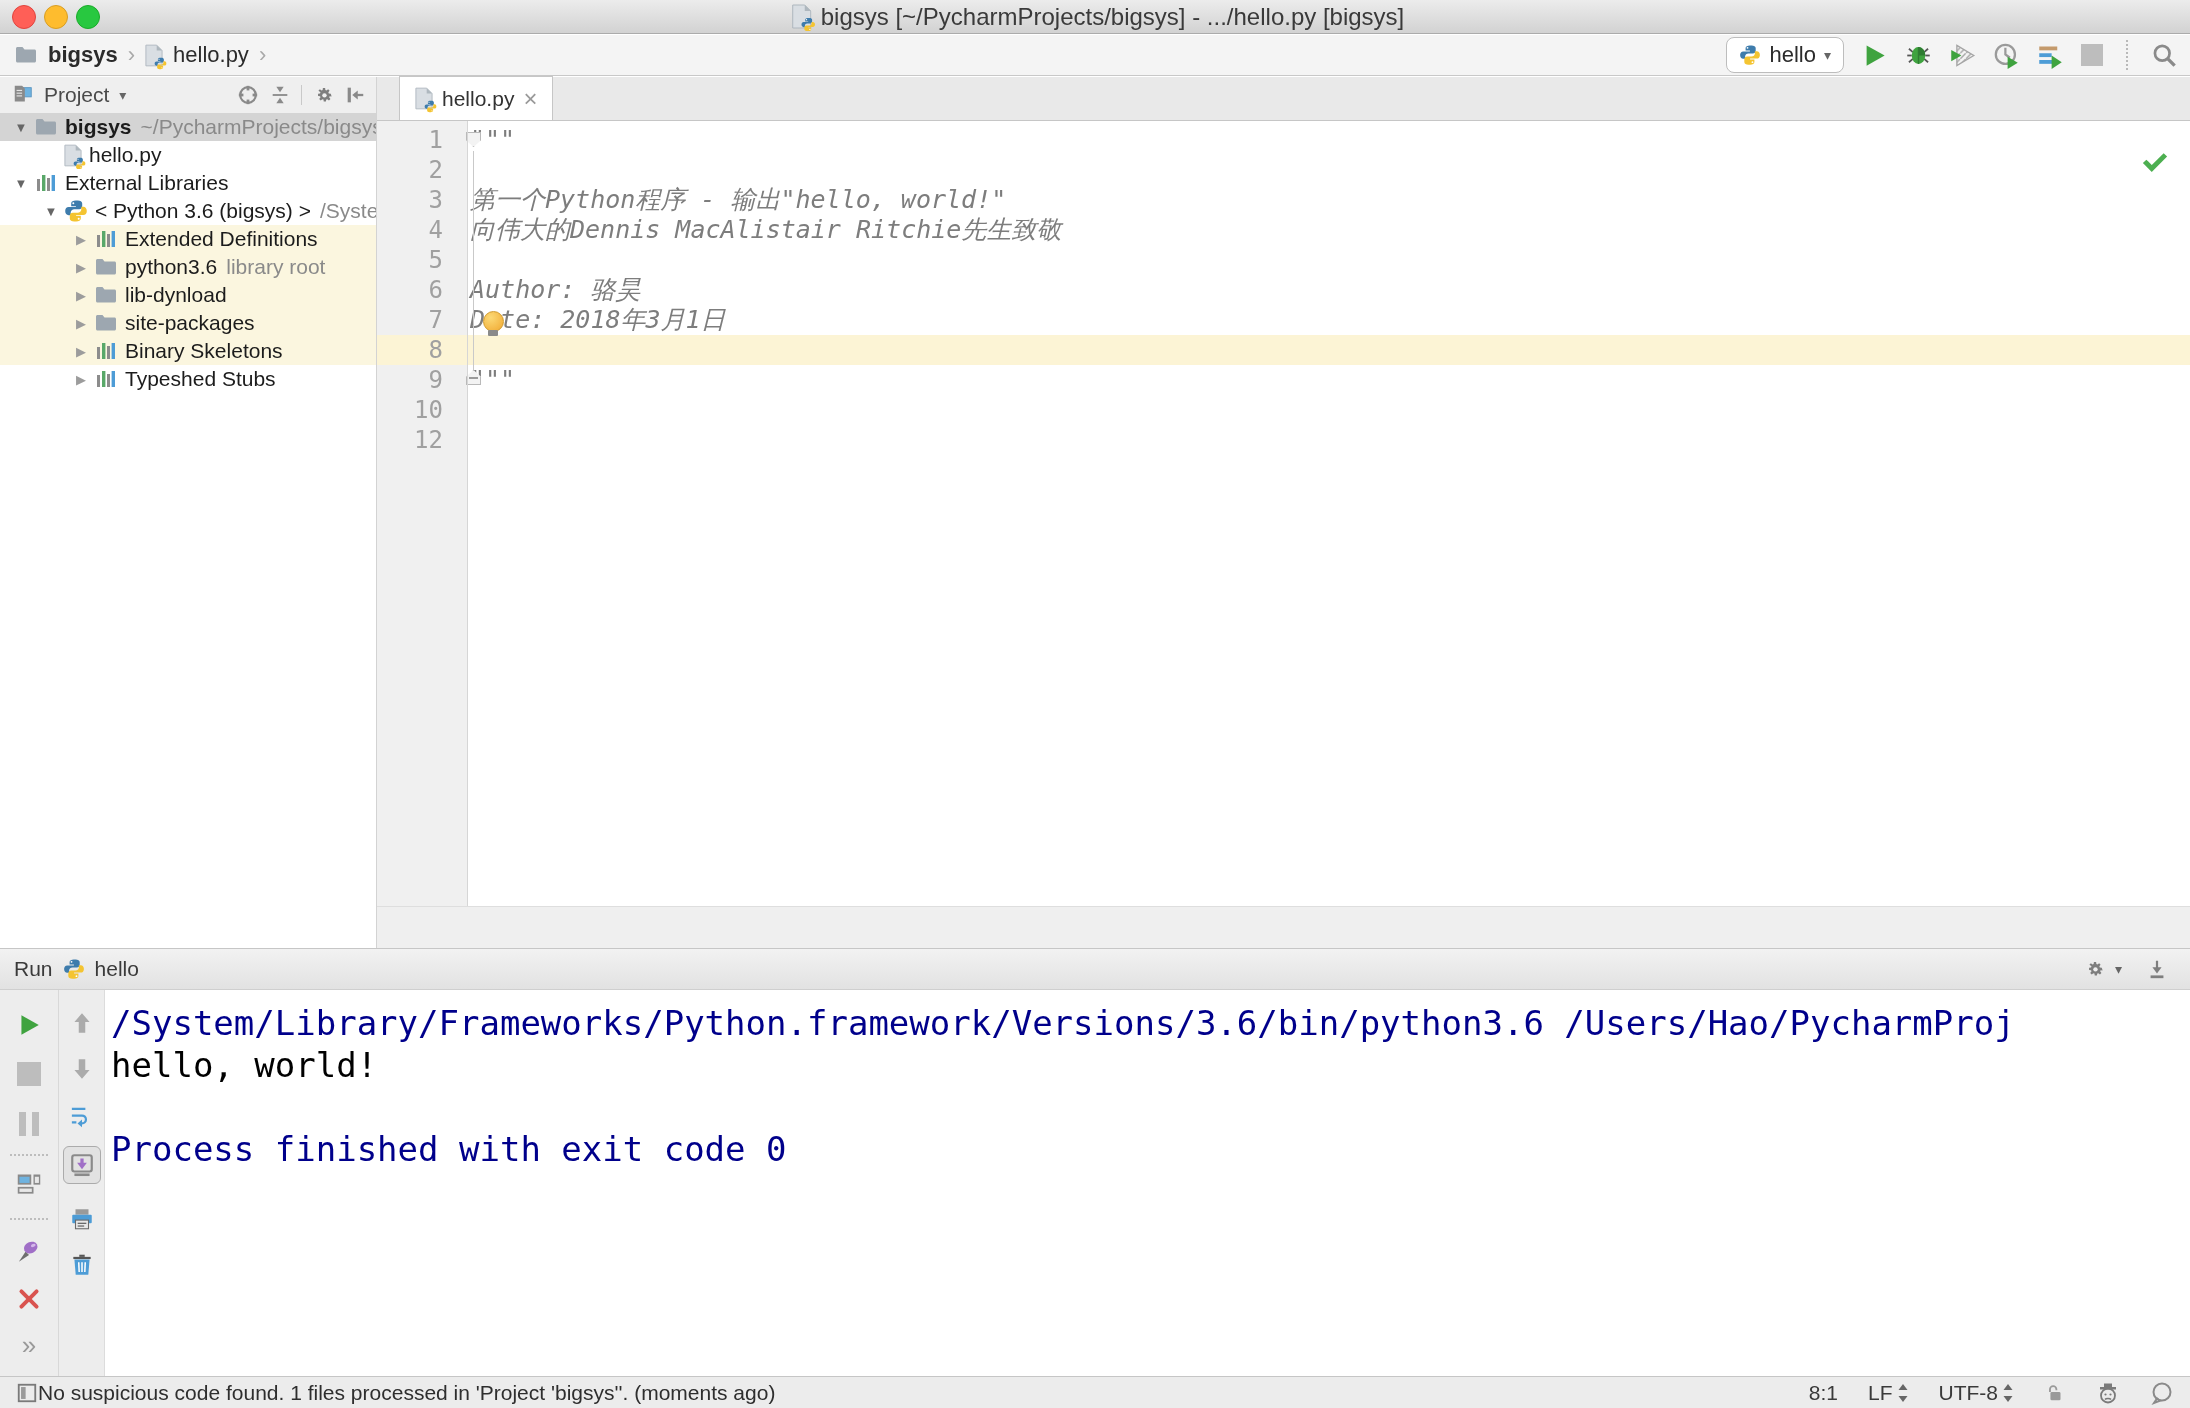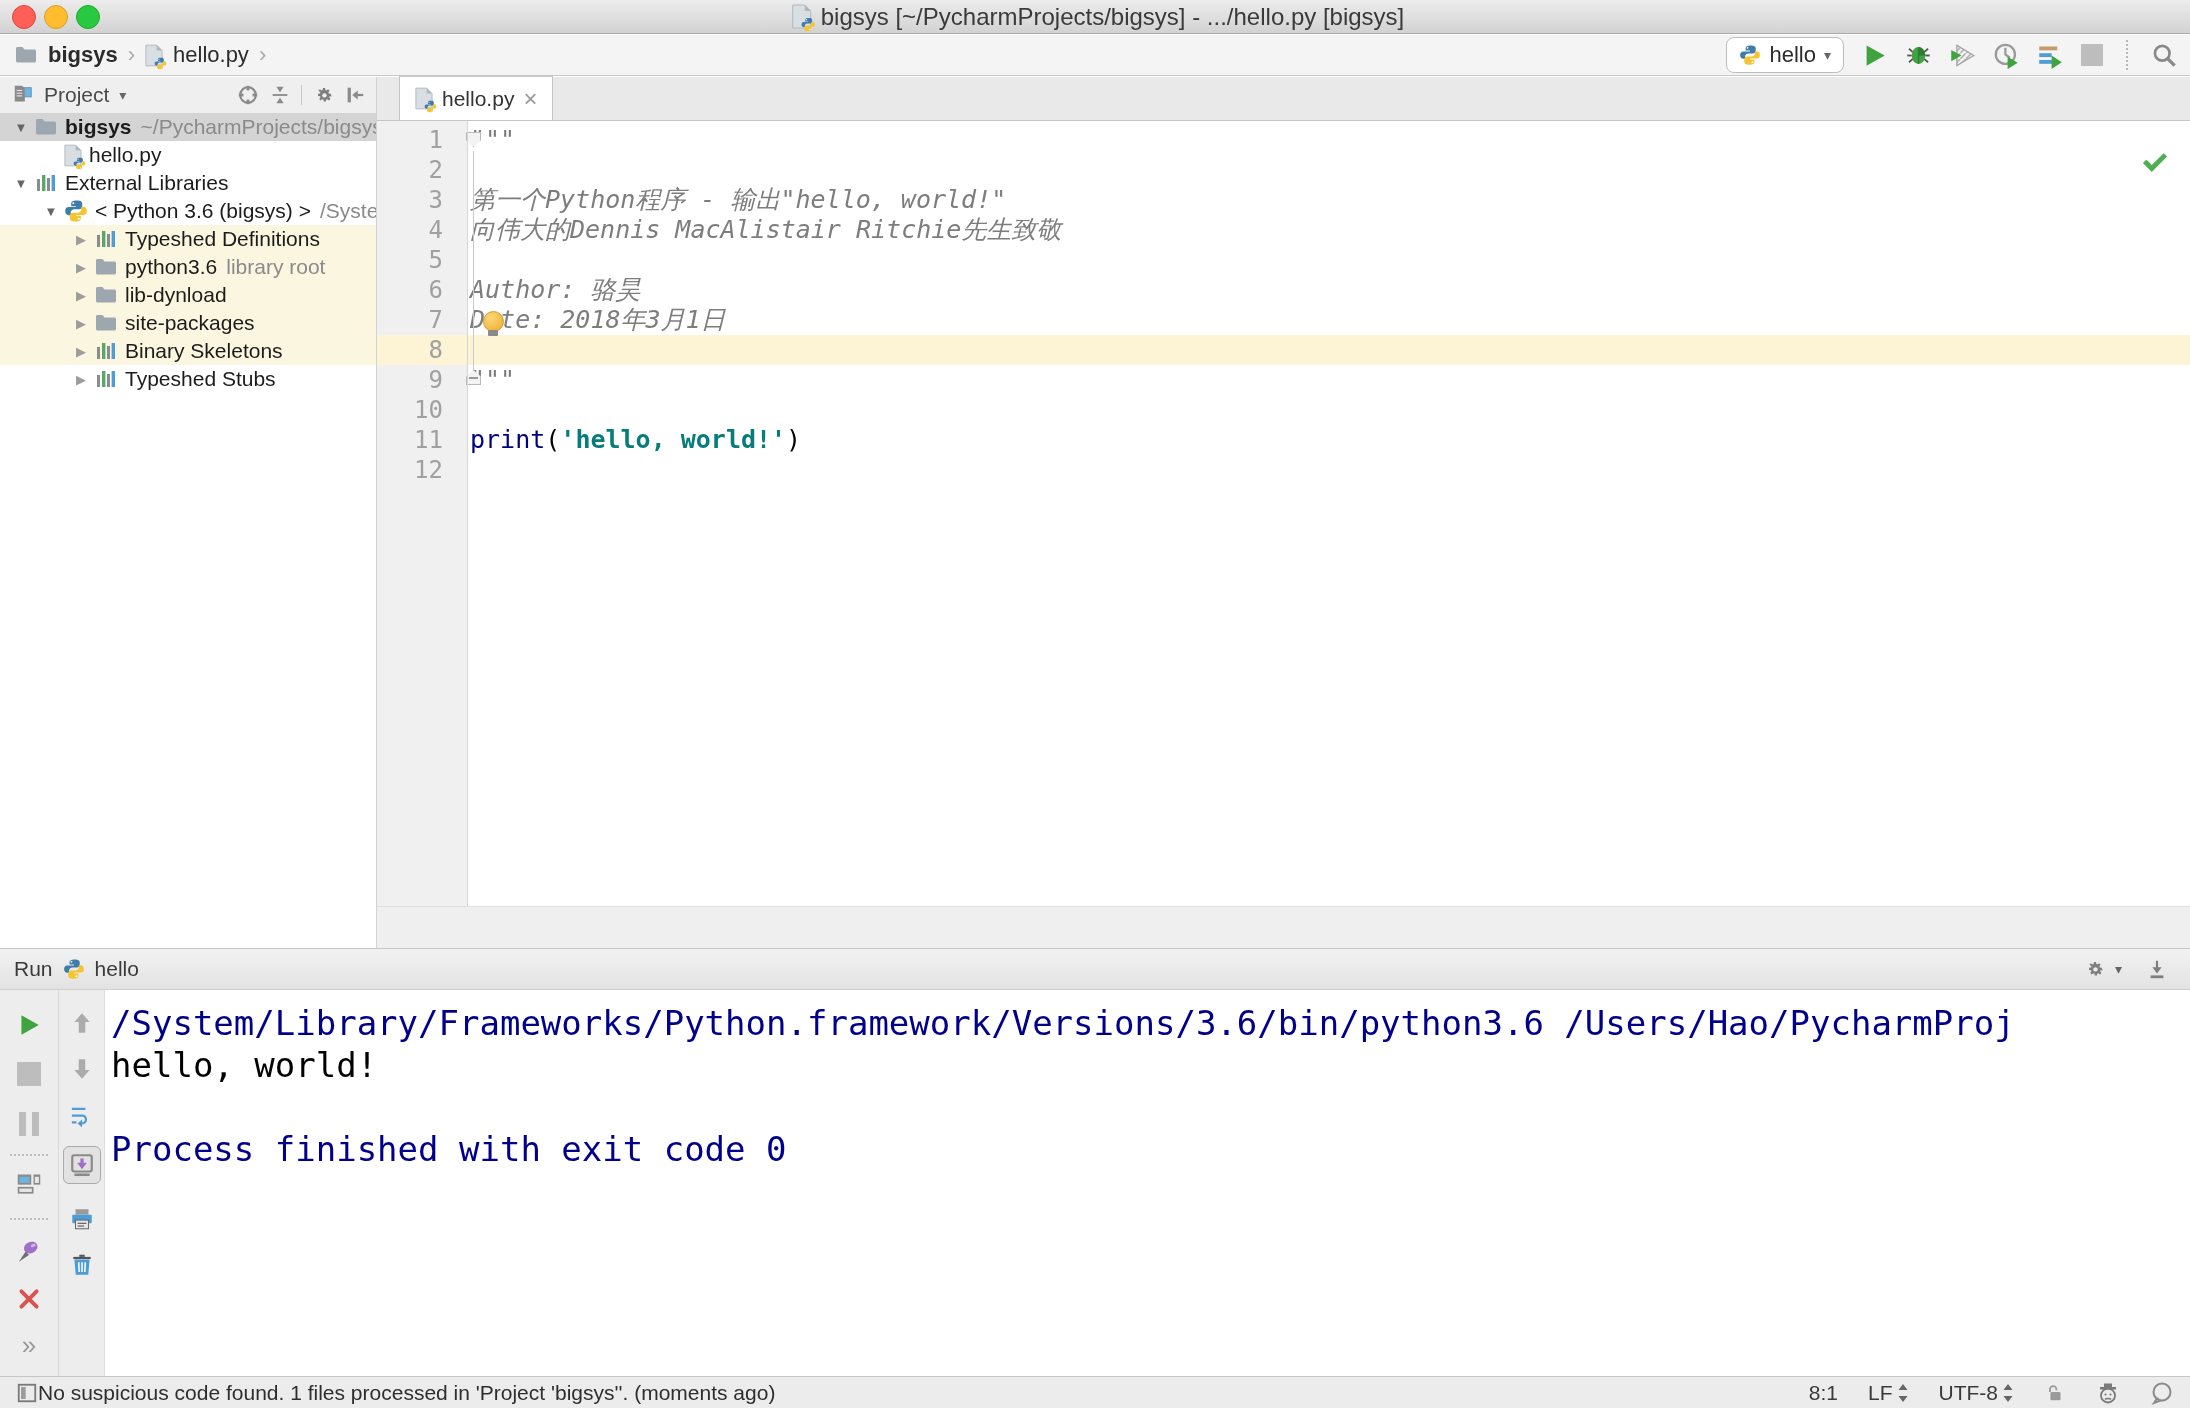"Typeshed Definitions" span.tlabel { text: Typeshed -> Extended }
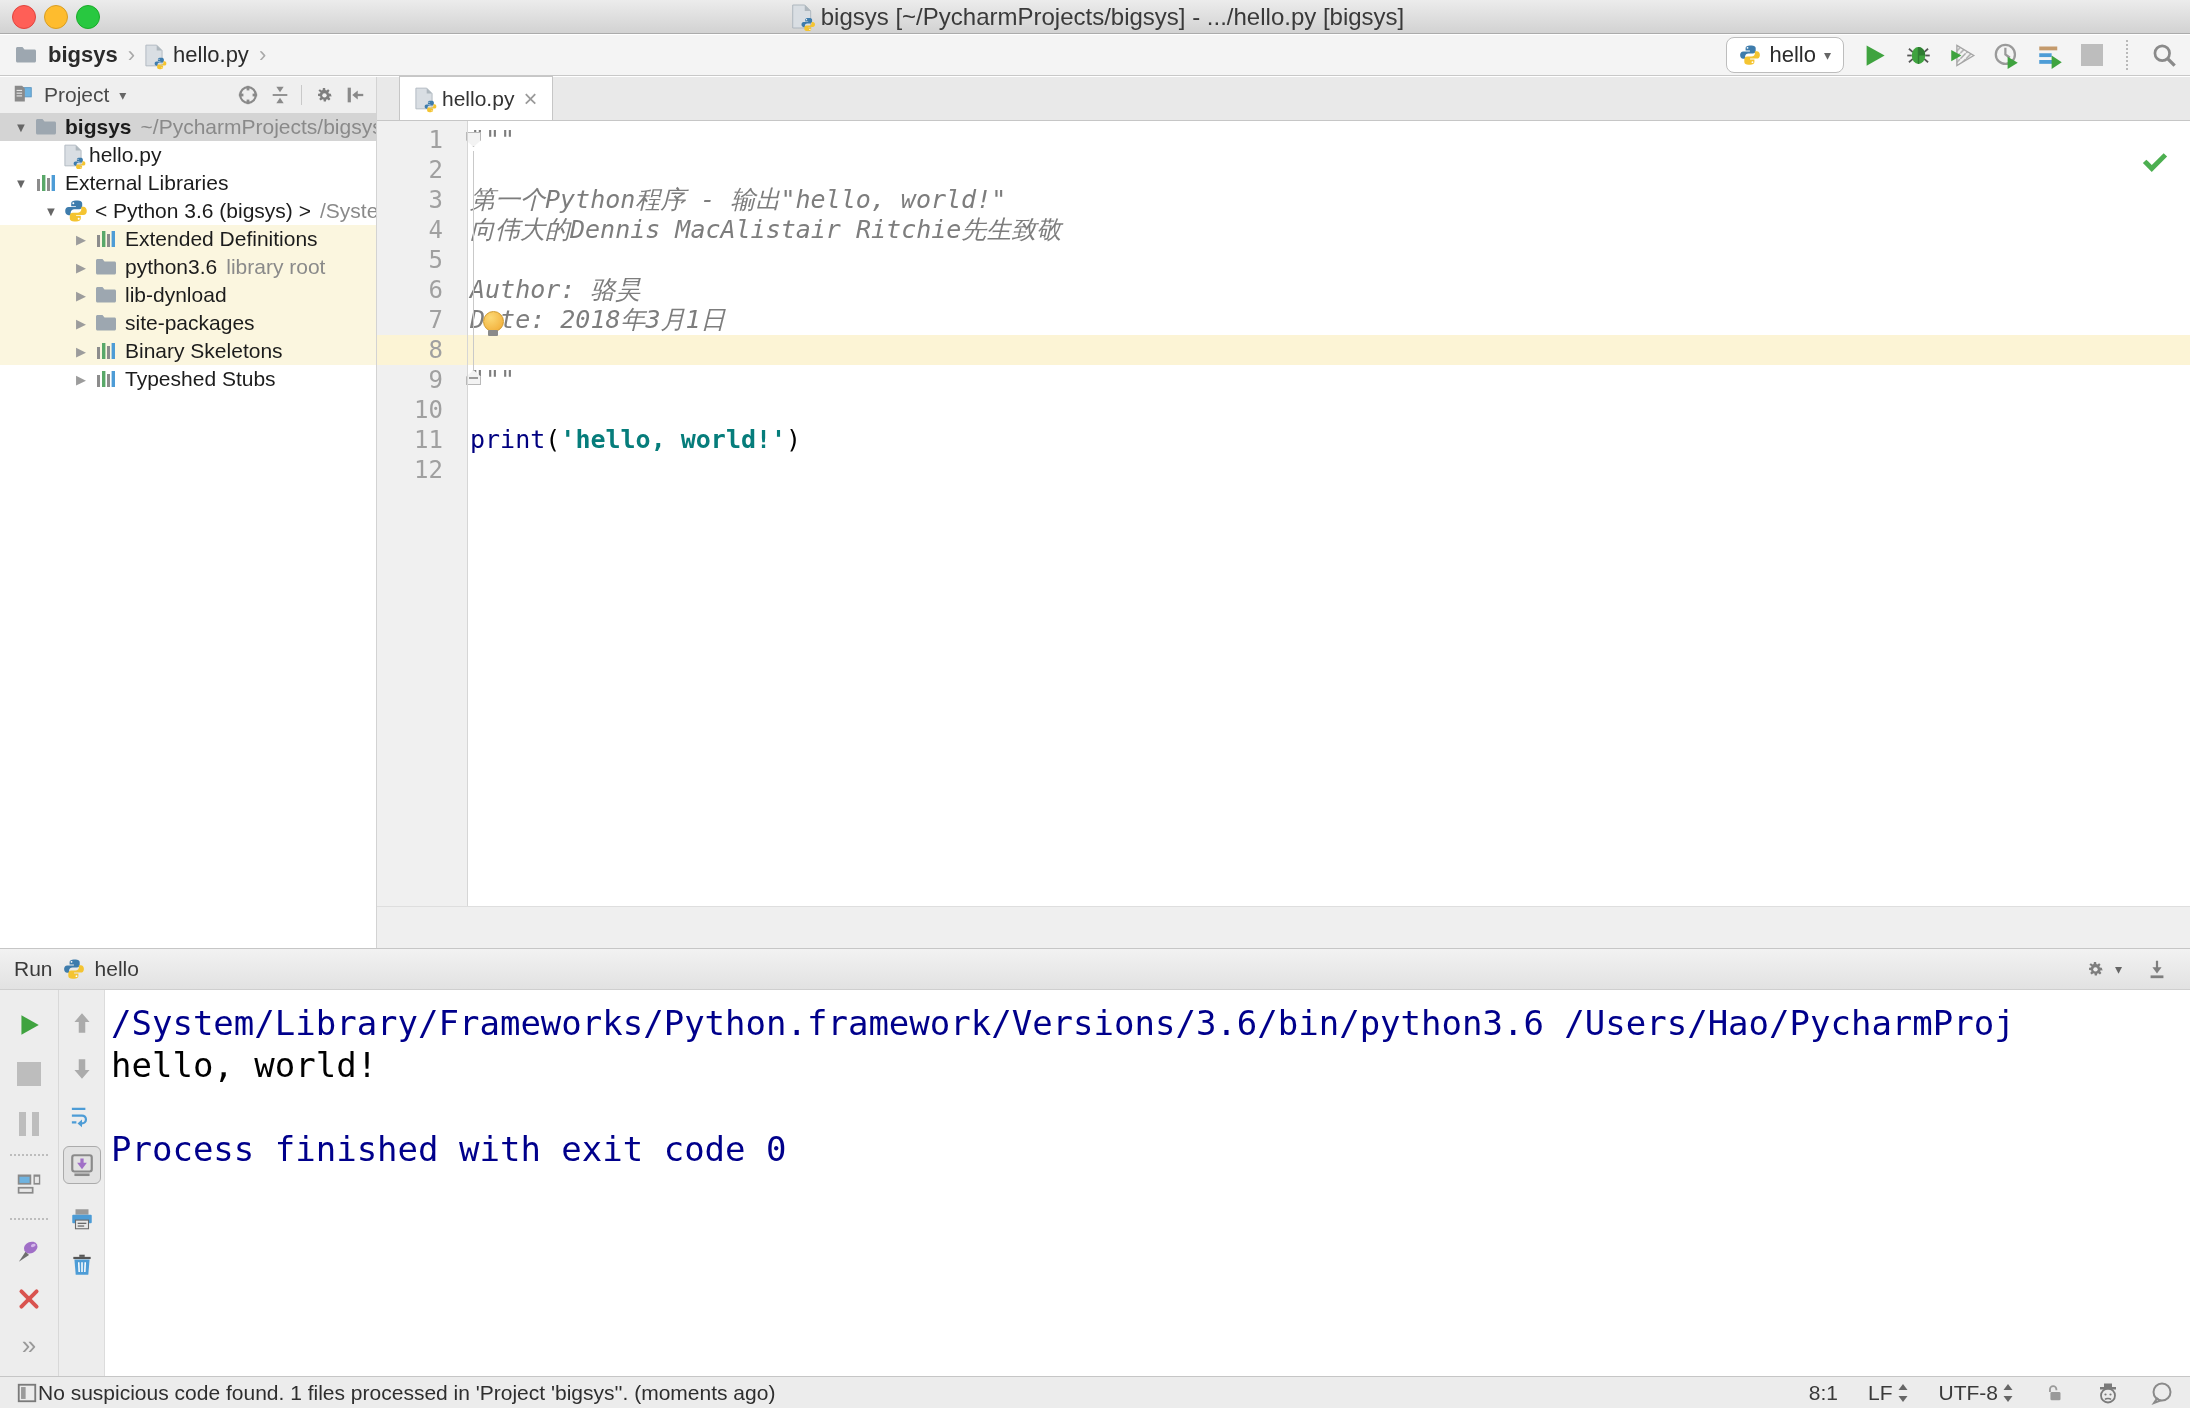"11" div.cl { html: <div> <span>11</span> <span></span> <span><span>print</span><span>(</span><span>'hello, world!'</span><span>)</span></span> </div> -> none }
